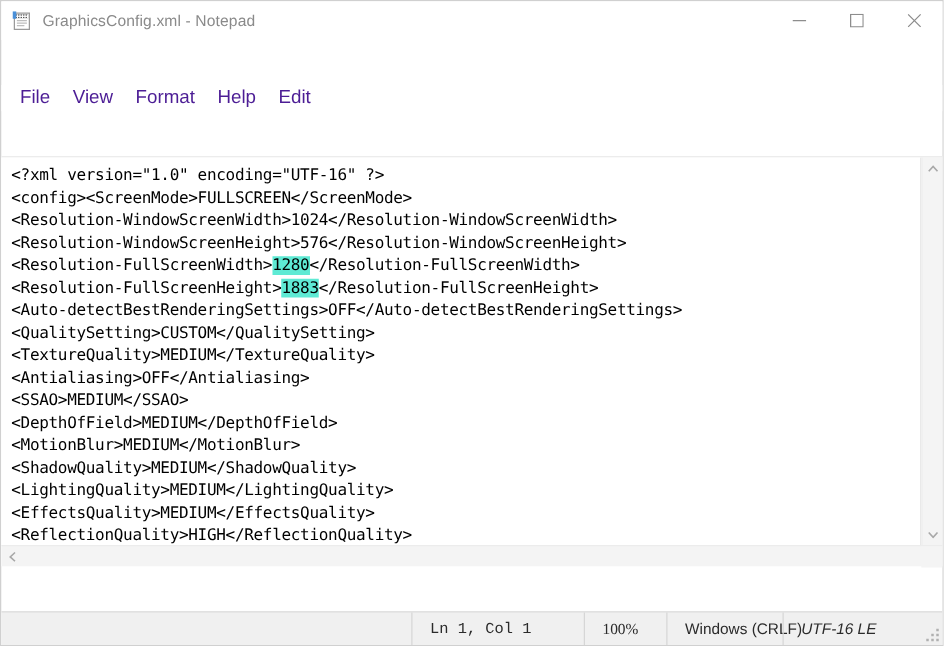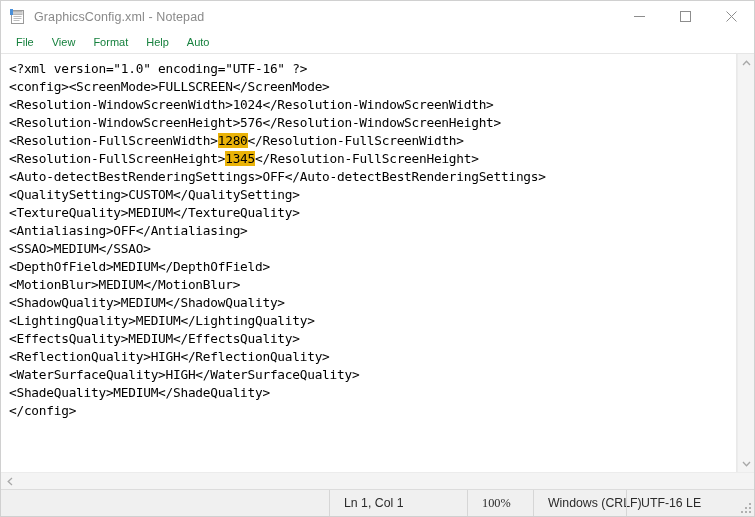"GraphicsConfig.xml - Notepad" #app { gap: none -> 36px }
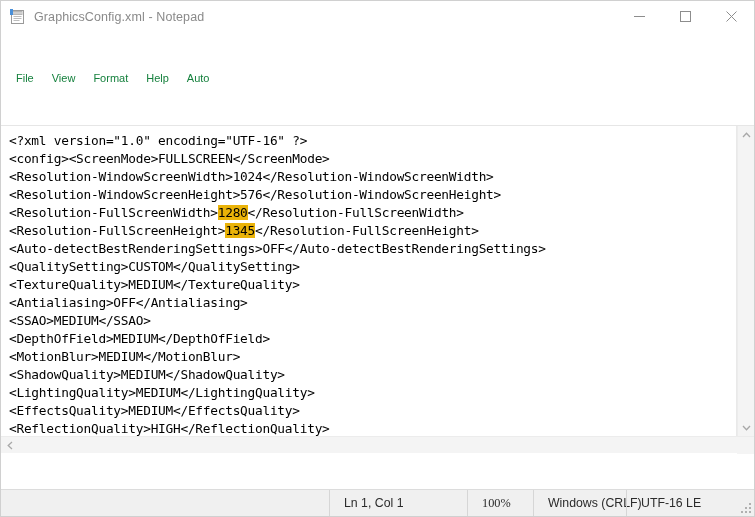"File" .menu-item { color: #15803d -> #4c1d95; font-size: 11px -> 15px }
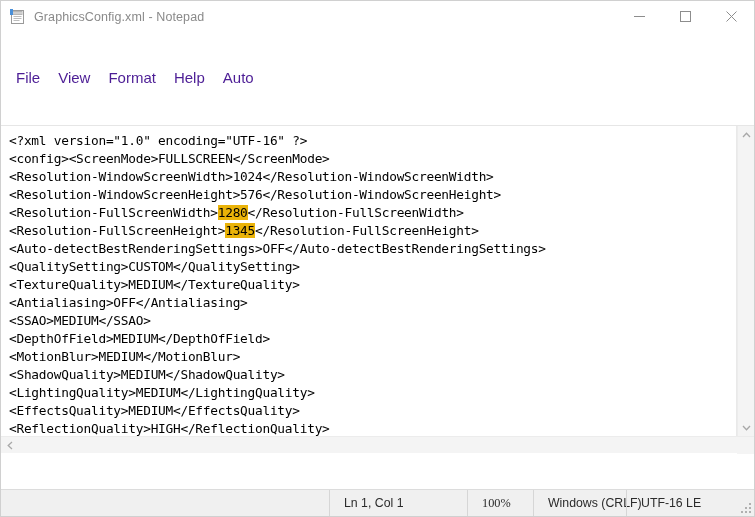"Auto" div.menu-item { text: Auto -> Edit }
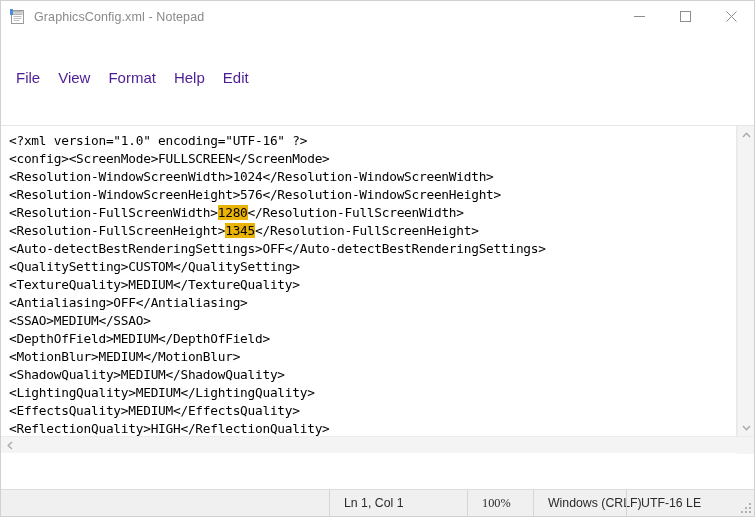"1280" .hl { background: #eab308 -> #5eead4 }
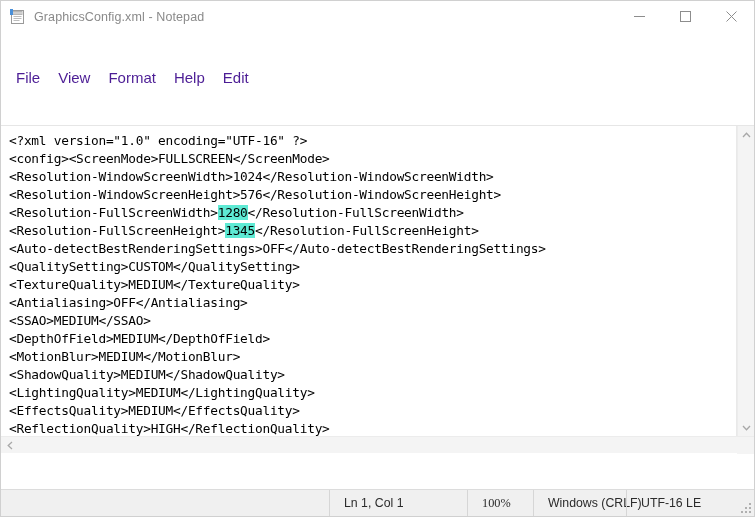"1345" span.hl { text: 1345 -> 1883 }
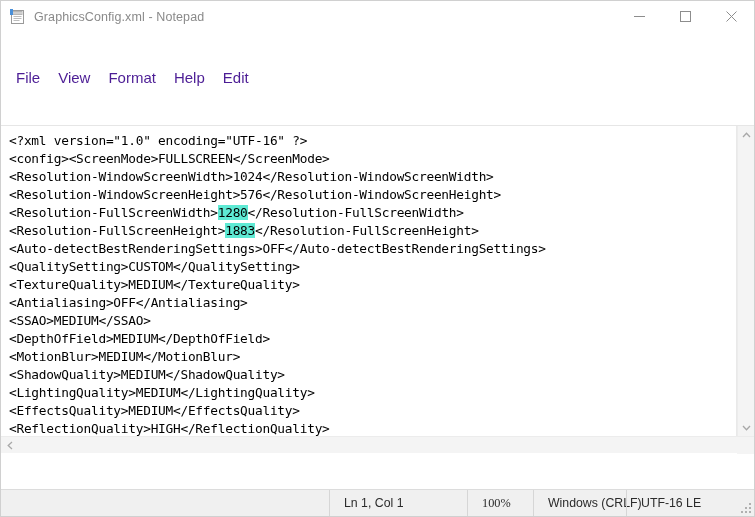"Ln 1, Col 1" .cell-ln { font-family: none -> Liberation Mono, monospace }
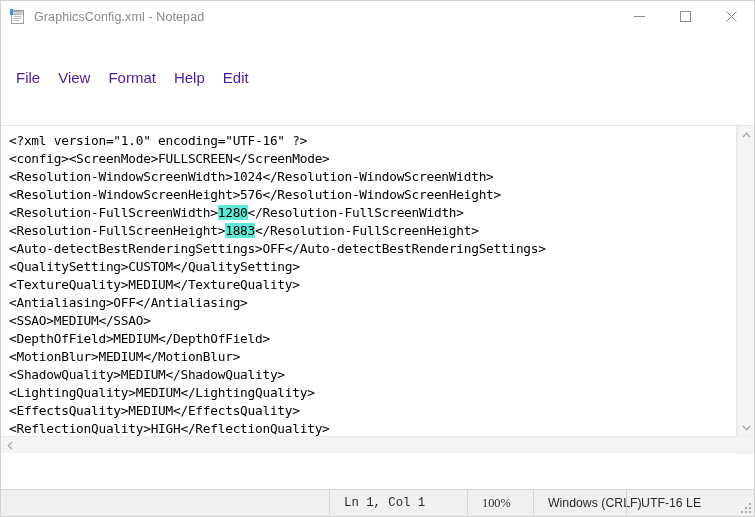"UTF-16 LE" .cell-enc { font-style: none -> italic }
